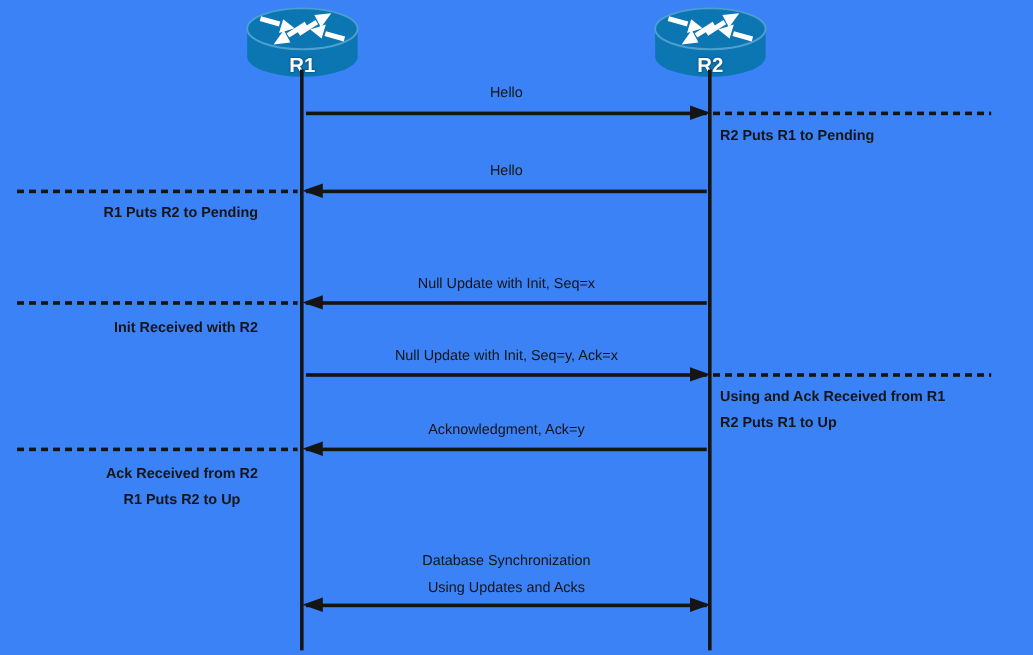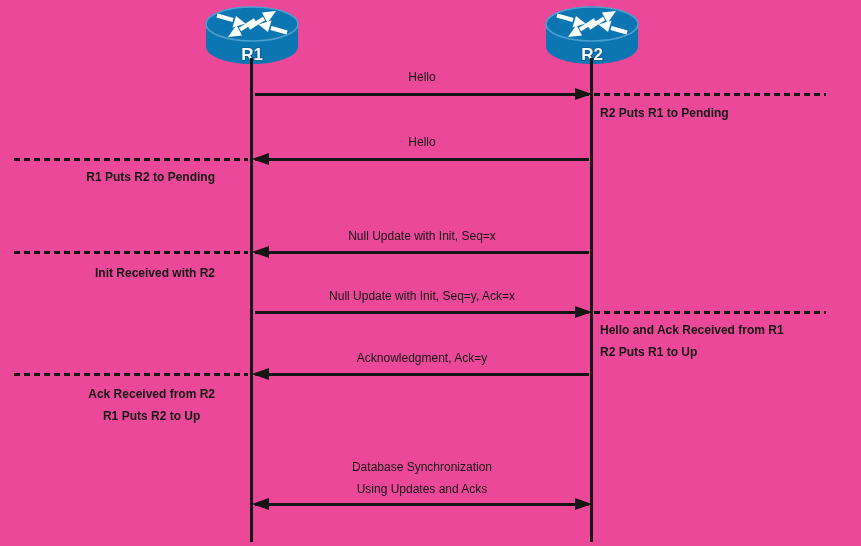"R1" .canvas { background: #ec4899 -> #3b82f6 }
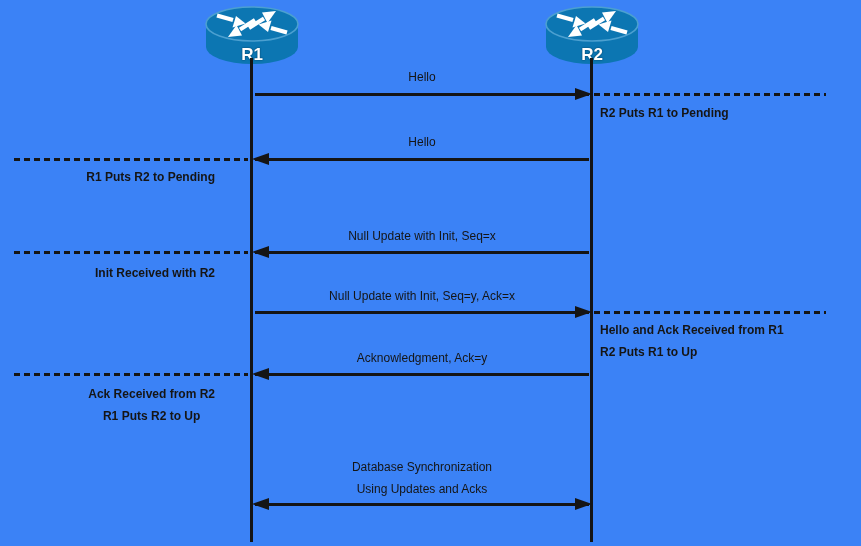"Hello and Ack Received from" div { text: Hello -> Using }
